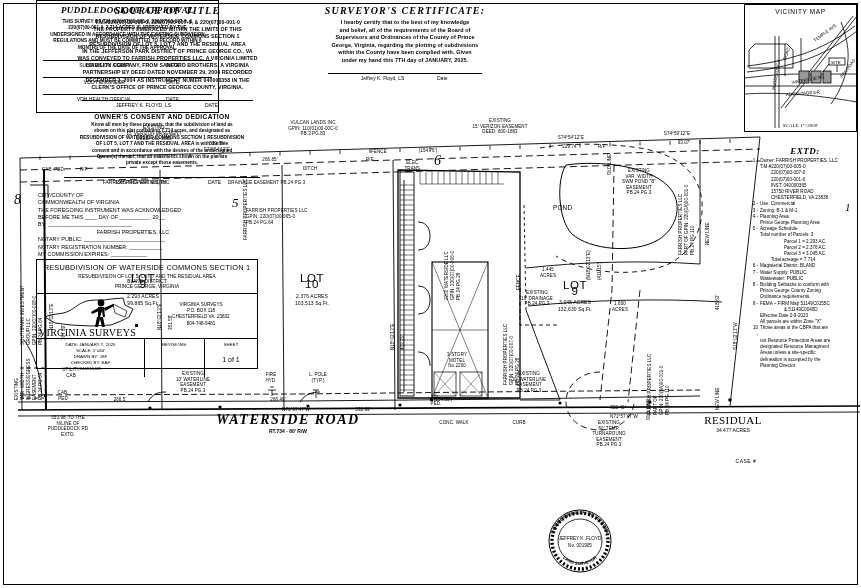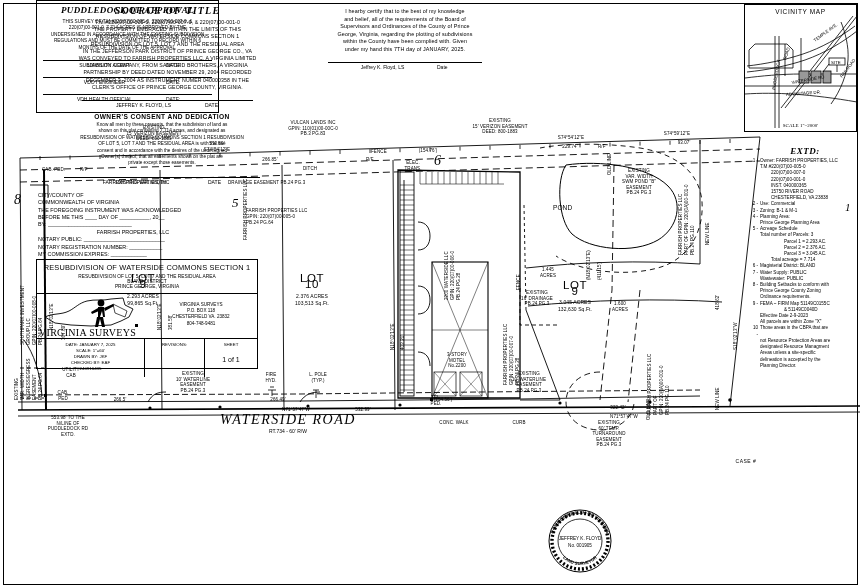"SURVEYOR'S CERTIFICATE:" div.hdr-title { html: none -> <div>SURVEYOR'S CERTIFICATE:</div> }
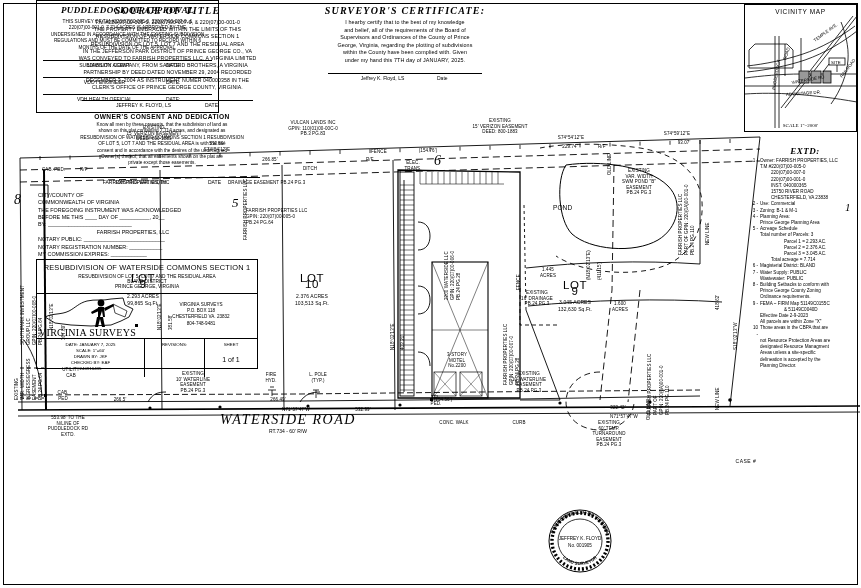"WATERSIDE ROAD" .ctr { font-weight: none -> bold }
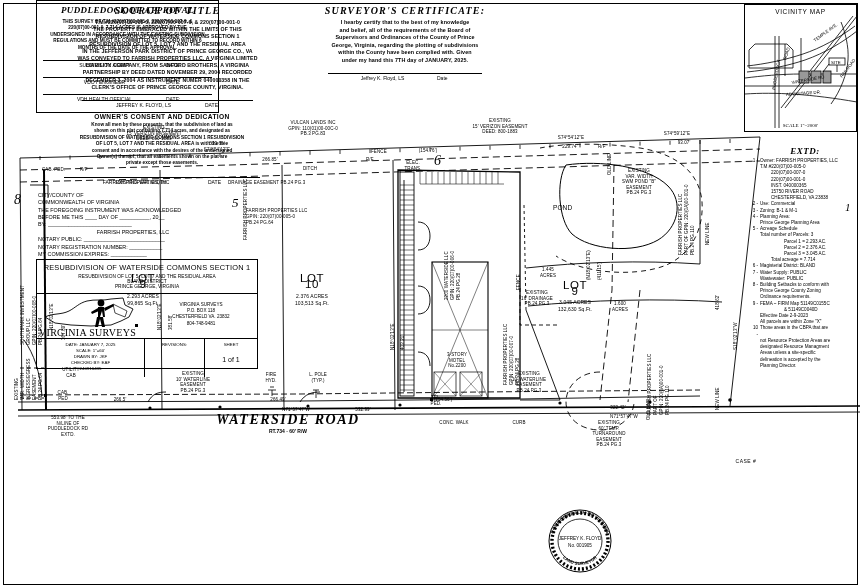"RESIDUAL" div.blk { html: none -> <div> <div>RESIDUAL</div> <div>34.477 ACRES</div> </div> }
